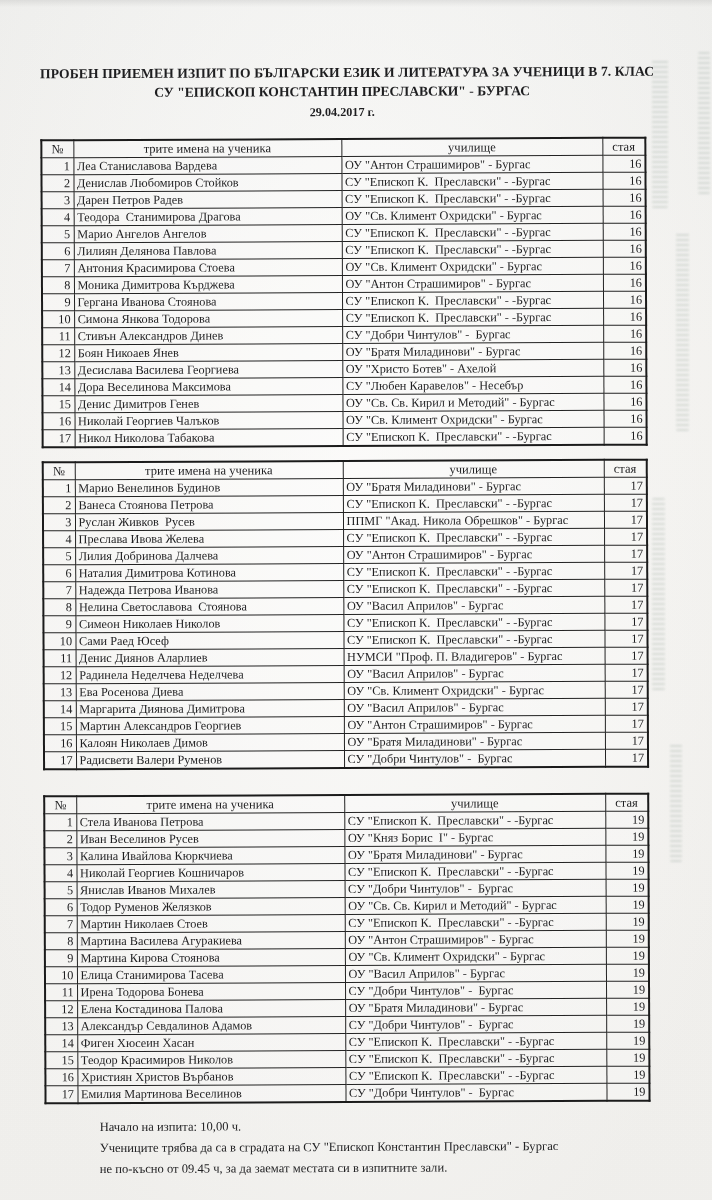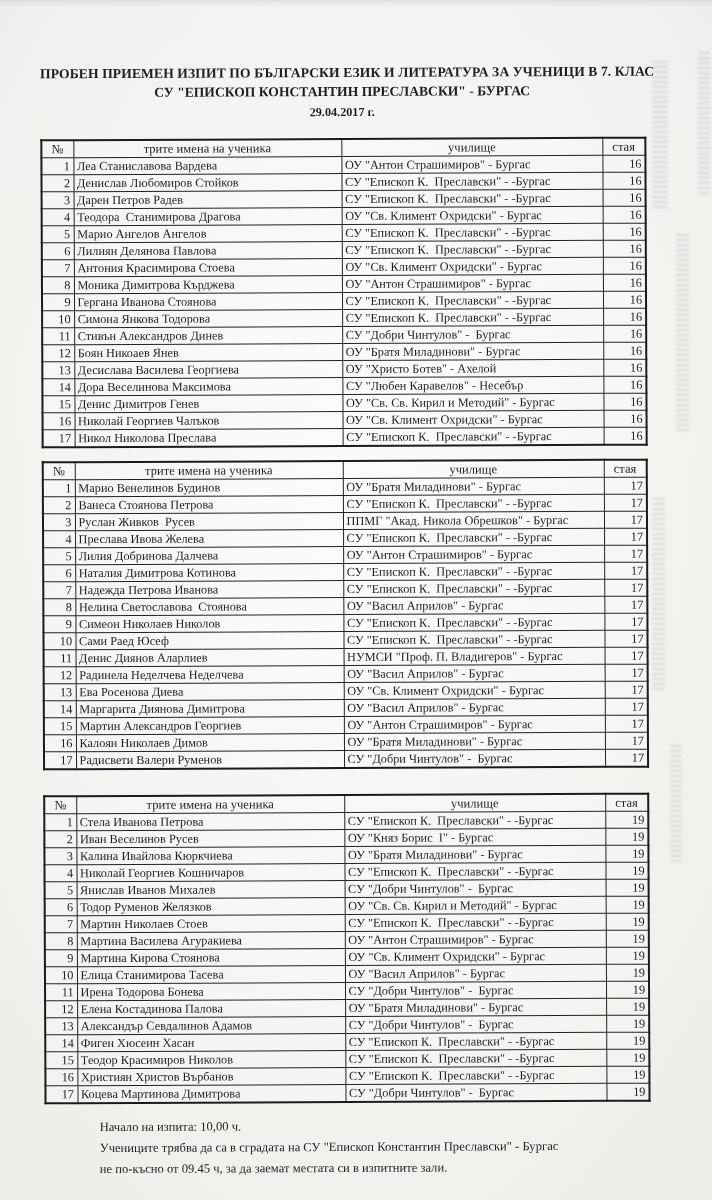"Никол Николова Преслава" td.td-name { text: Преслава -> Табакова }
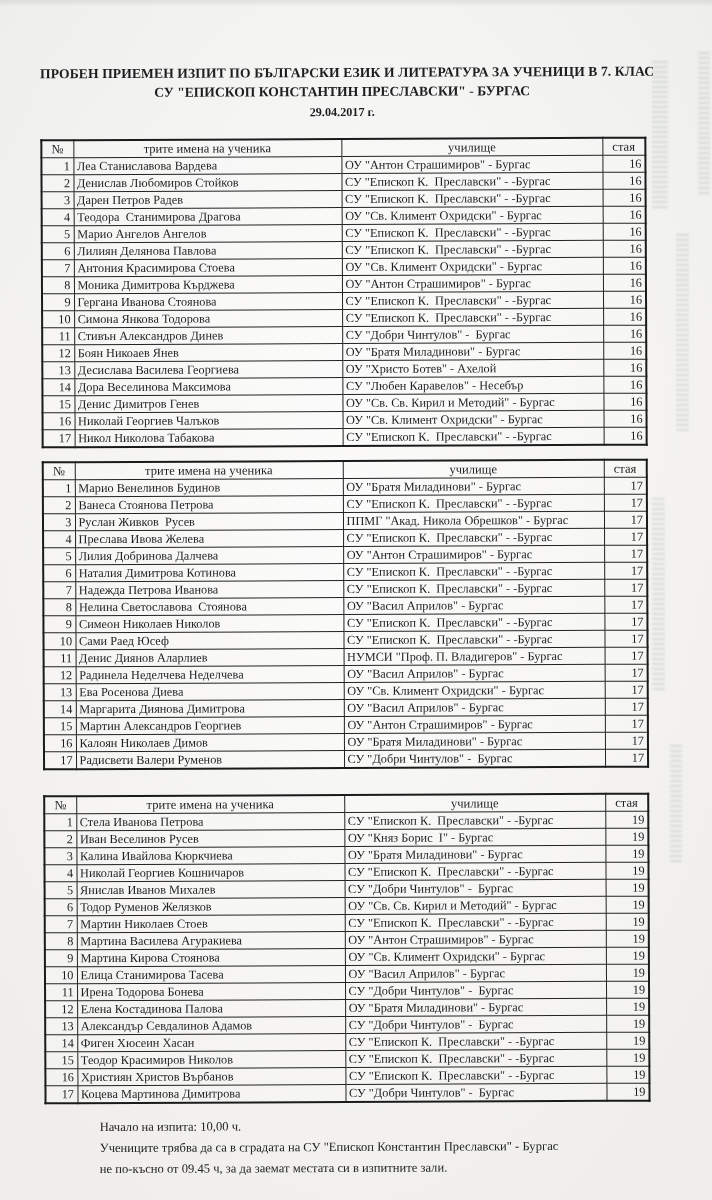"Коцева Мартинова Димитрова" td.td-name { text: Коцева Мартинова Димитрова -> Емилия Мартинова Веселинов }
